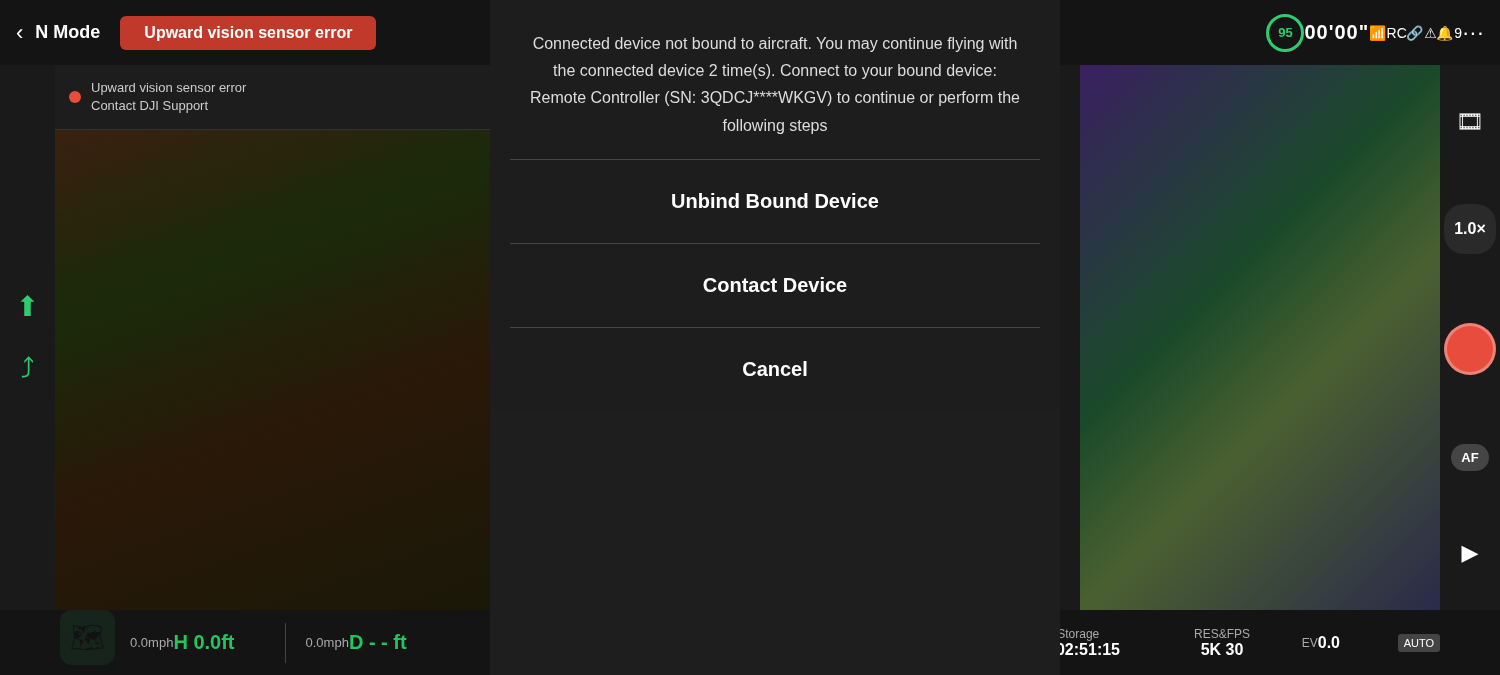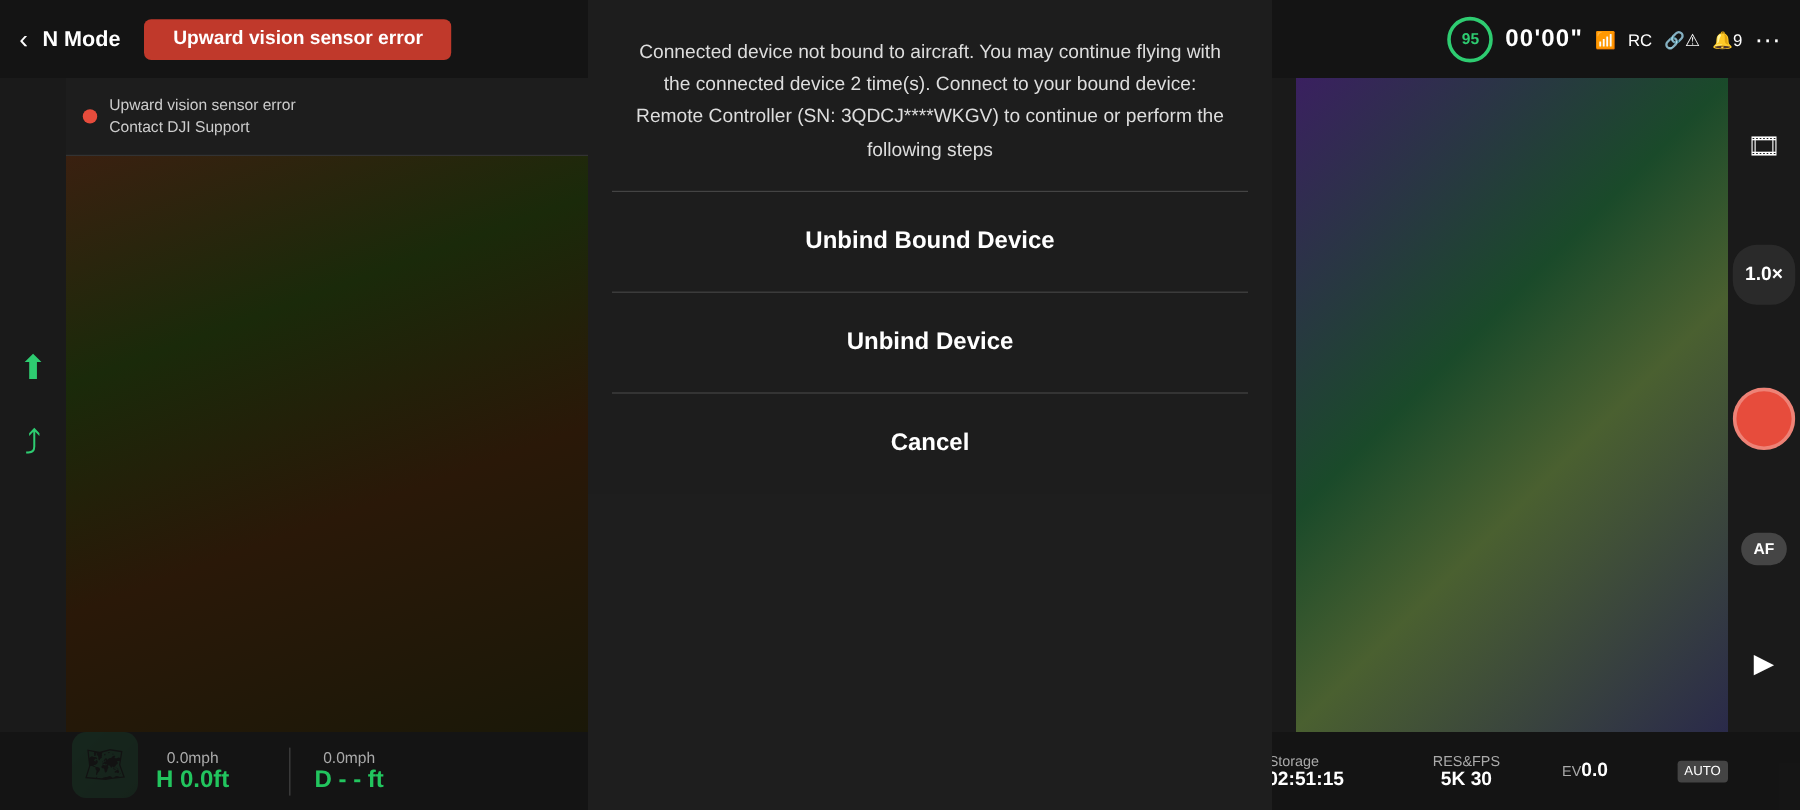"95" .status-bar { gap: 10px -> none }
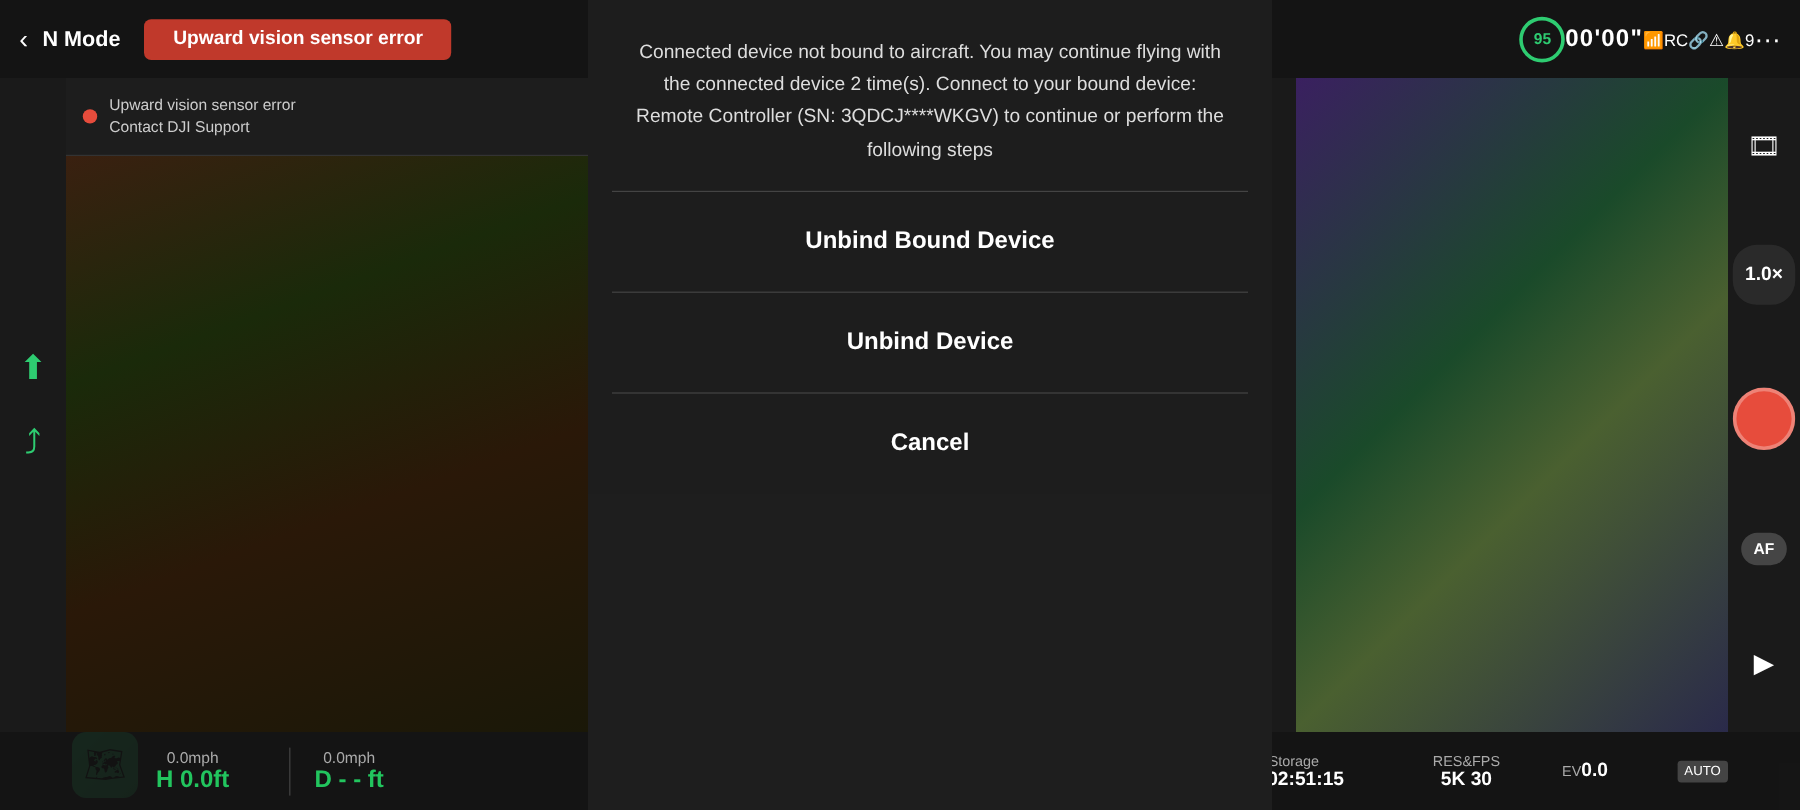"Unbind Device" button.modal-btn { text: Unbind -> Contact }
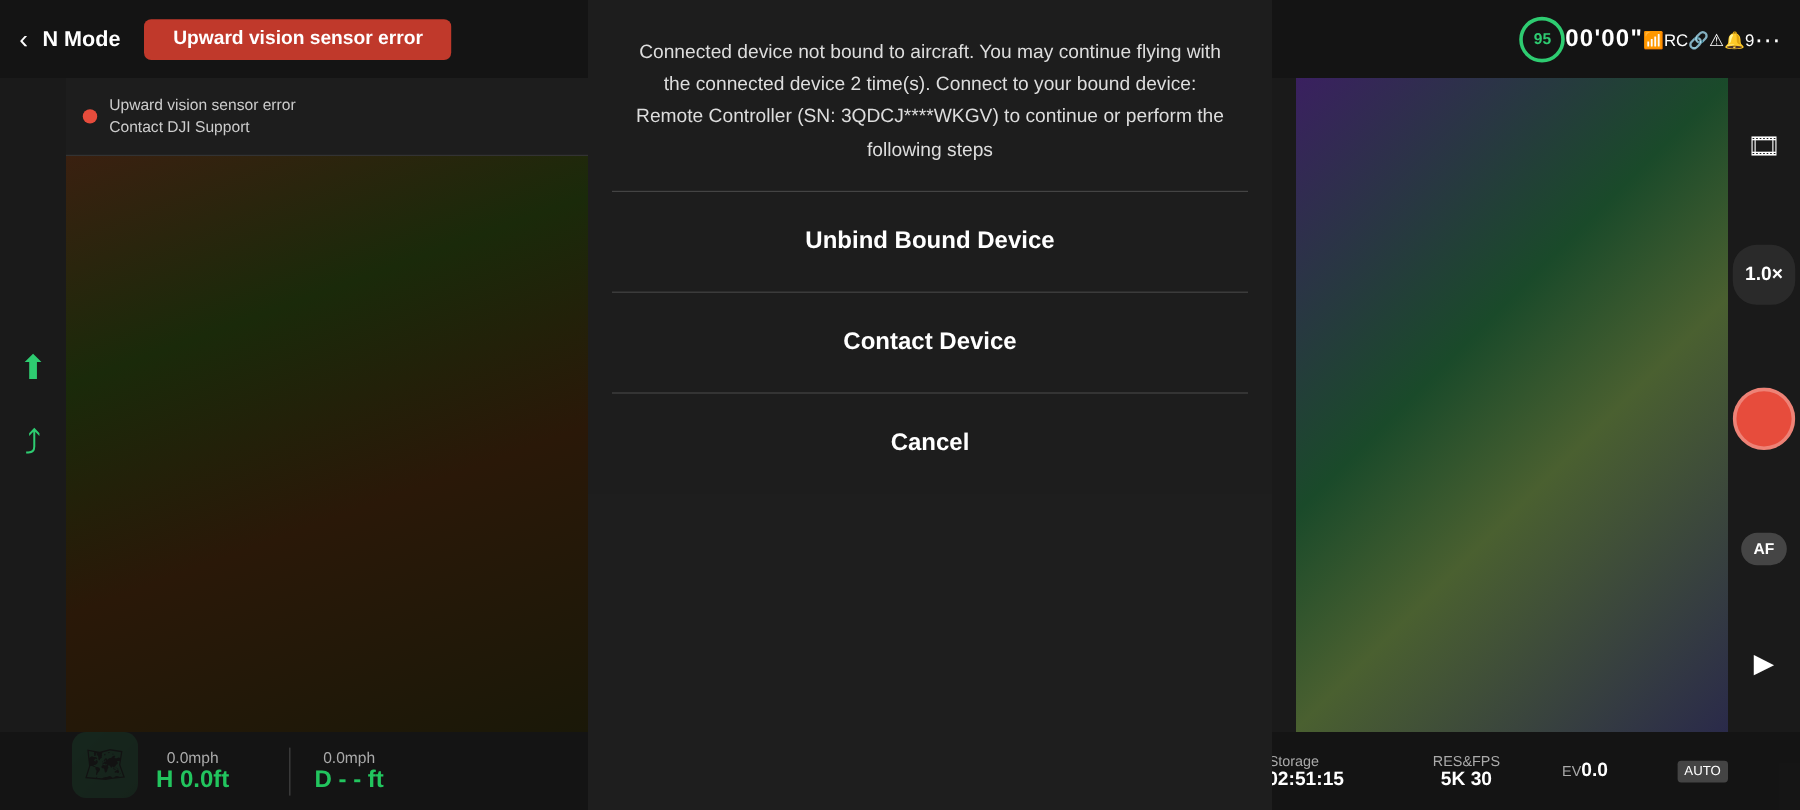"0.0mph" .speed-block { flex-direction: column -> row }
